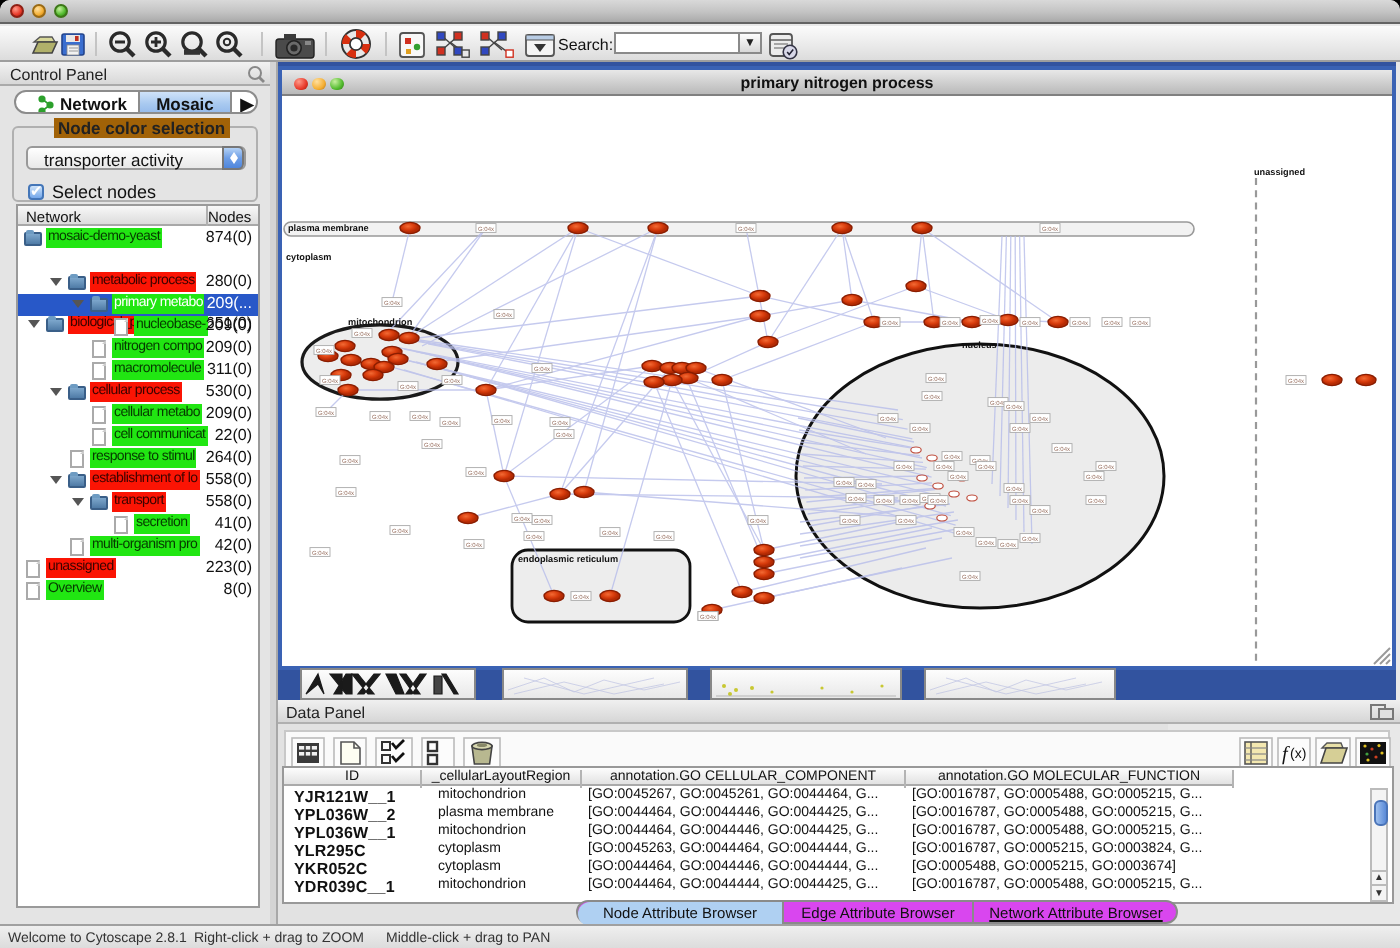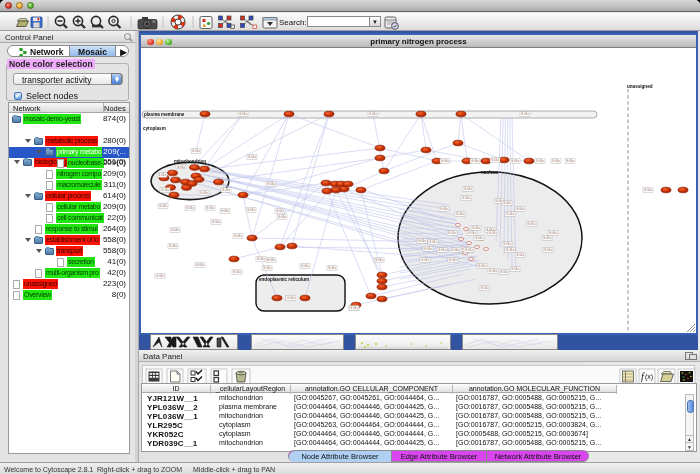"Node color selection" #groupbox .gt { background: #f0abfc -> #a16207; left: 0 -> 20px }
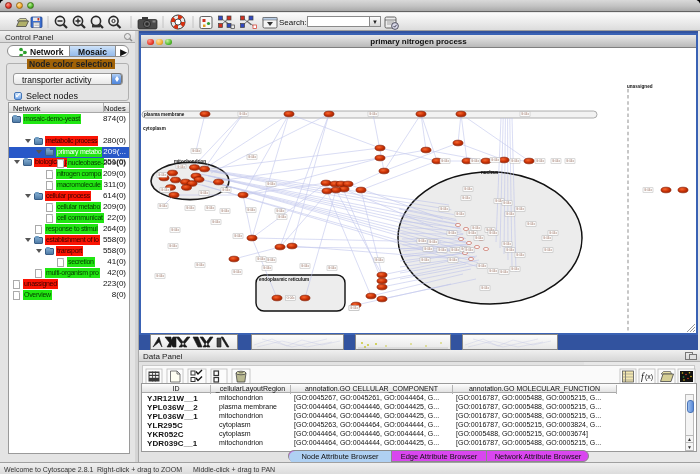"614(0)" div.cnt { text: 614 -> 530 }
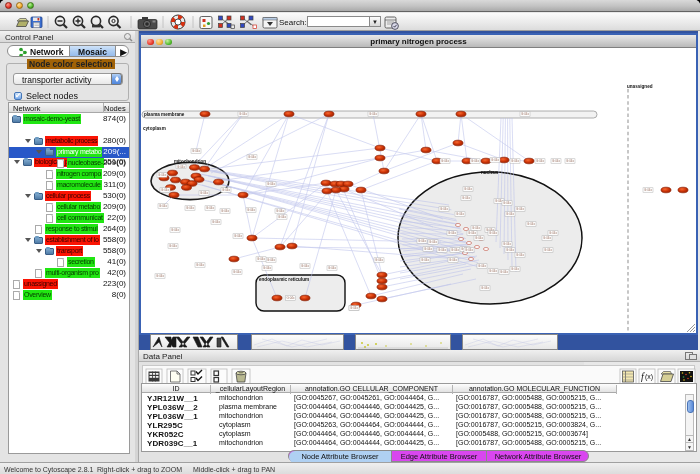"Network Attribute Browser" #bt3 { text-decoration: none -> underline }
